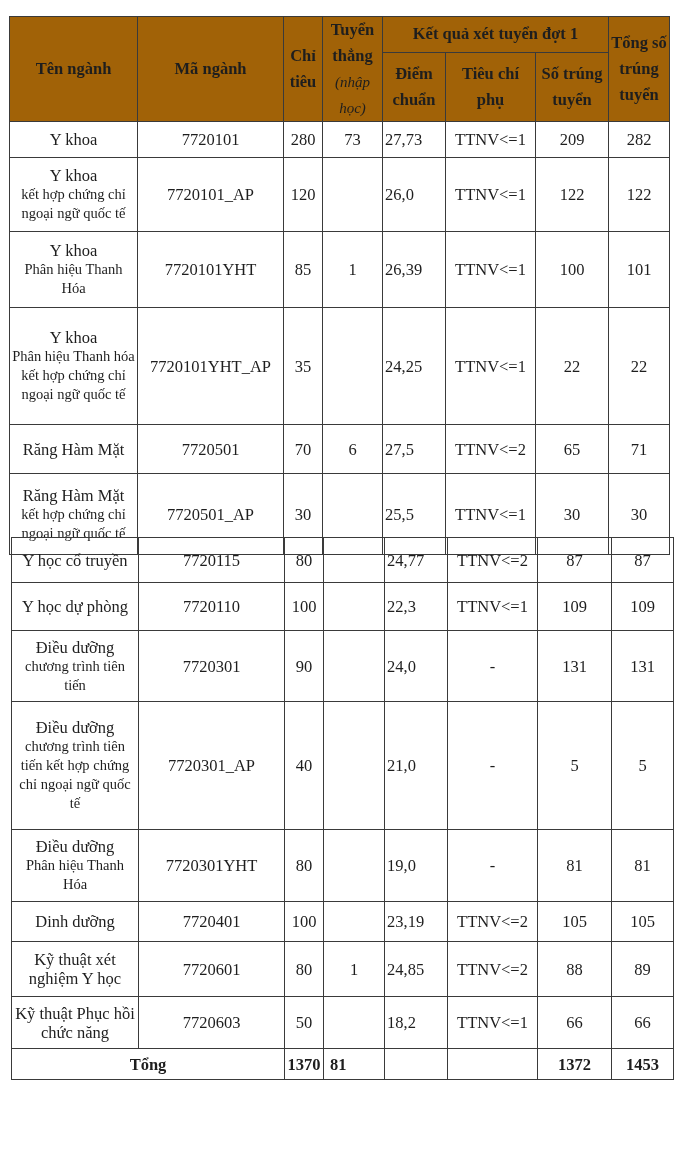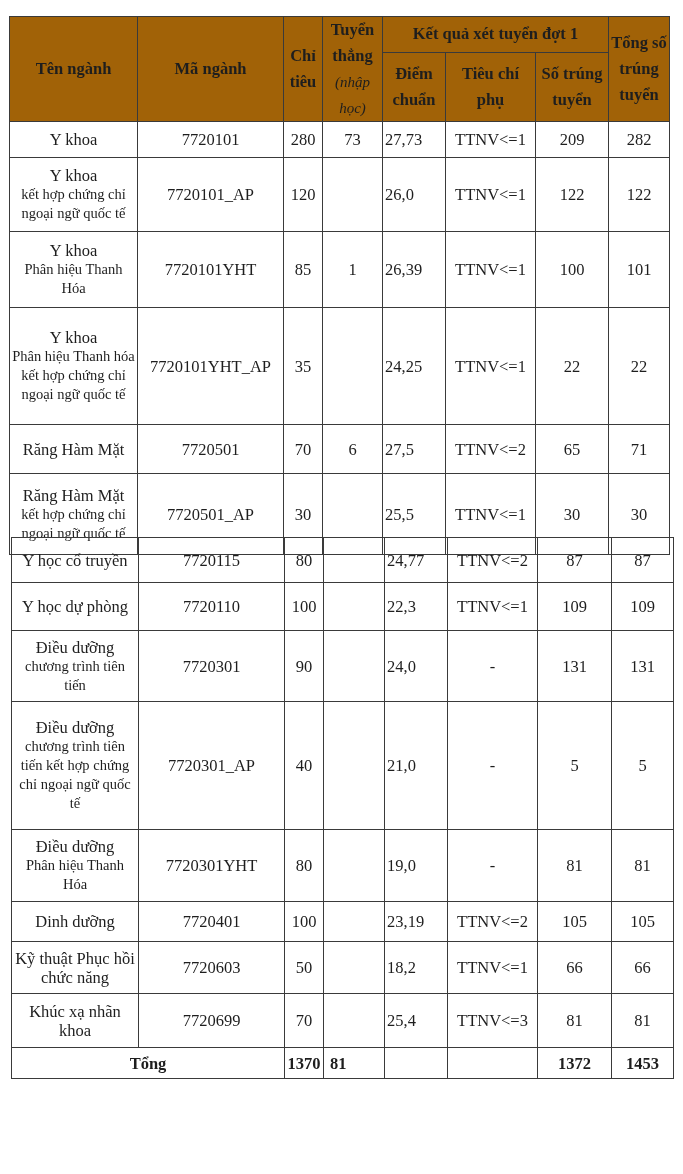"Kỹ thuật xét nghiệm Y" tr { html: none -> <tr> <td> <span>Kỹ thuật xét nghiệm Y học</span> </td> <td>7720601</td> <td>80</td> <td>1</td> <td>24,85</td> <td>TTNV&lt;=2</td> <td>88</td> <td>89</td> </tr> }
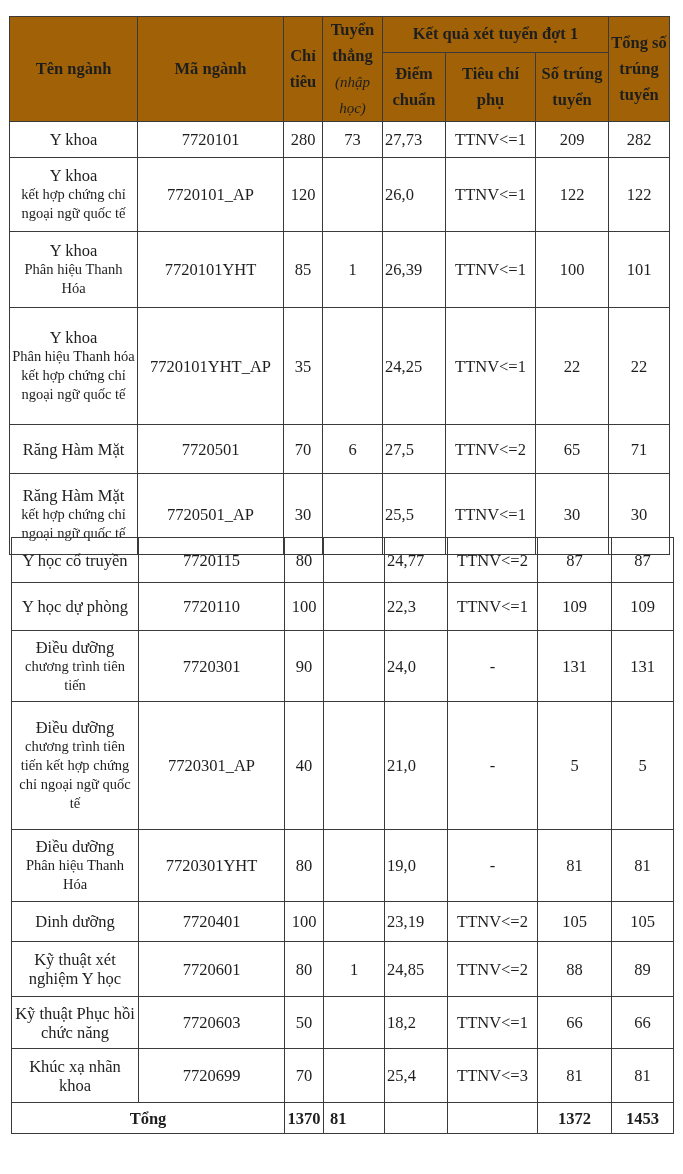"Khúc xạ nhãn khoa" tr { html: <tr> <td> <span>Khúc xạ nhãn khoa</span> </td> <td>7720699</td> <td>70</td> <td></td> <td>25,4</td> <td>TTNV&lt;=3</td> <td>81</td> <td>81</td> </tr> -> none }
